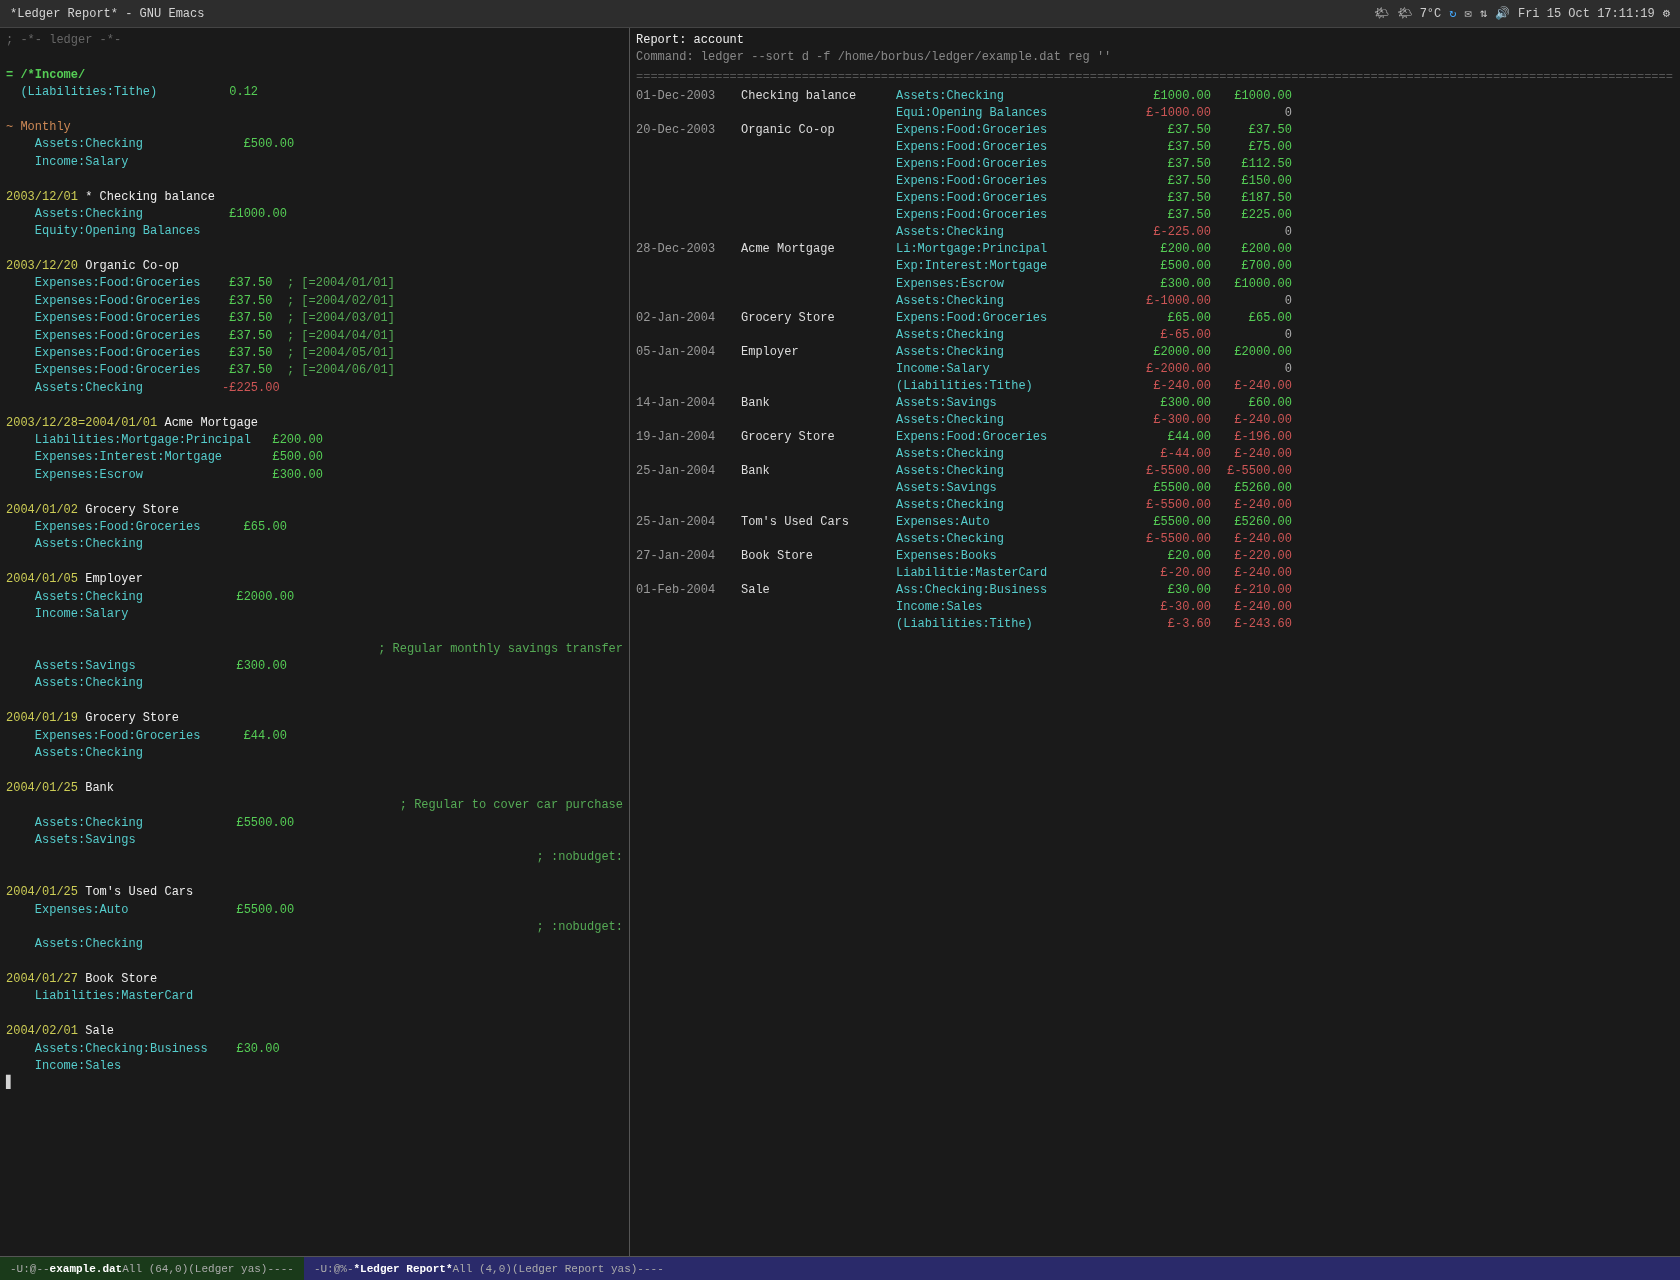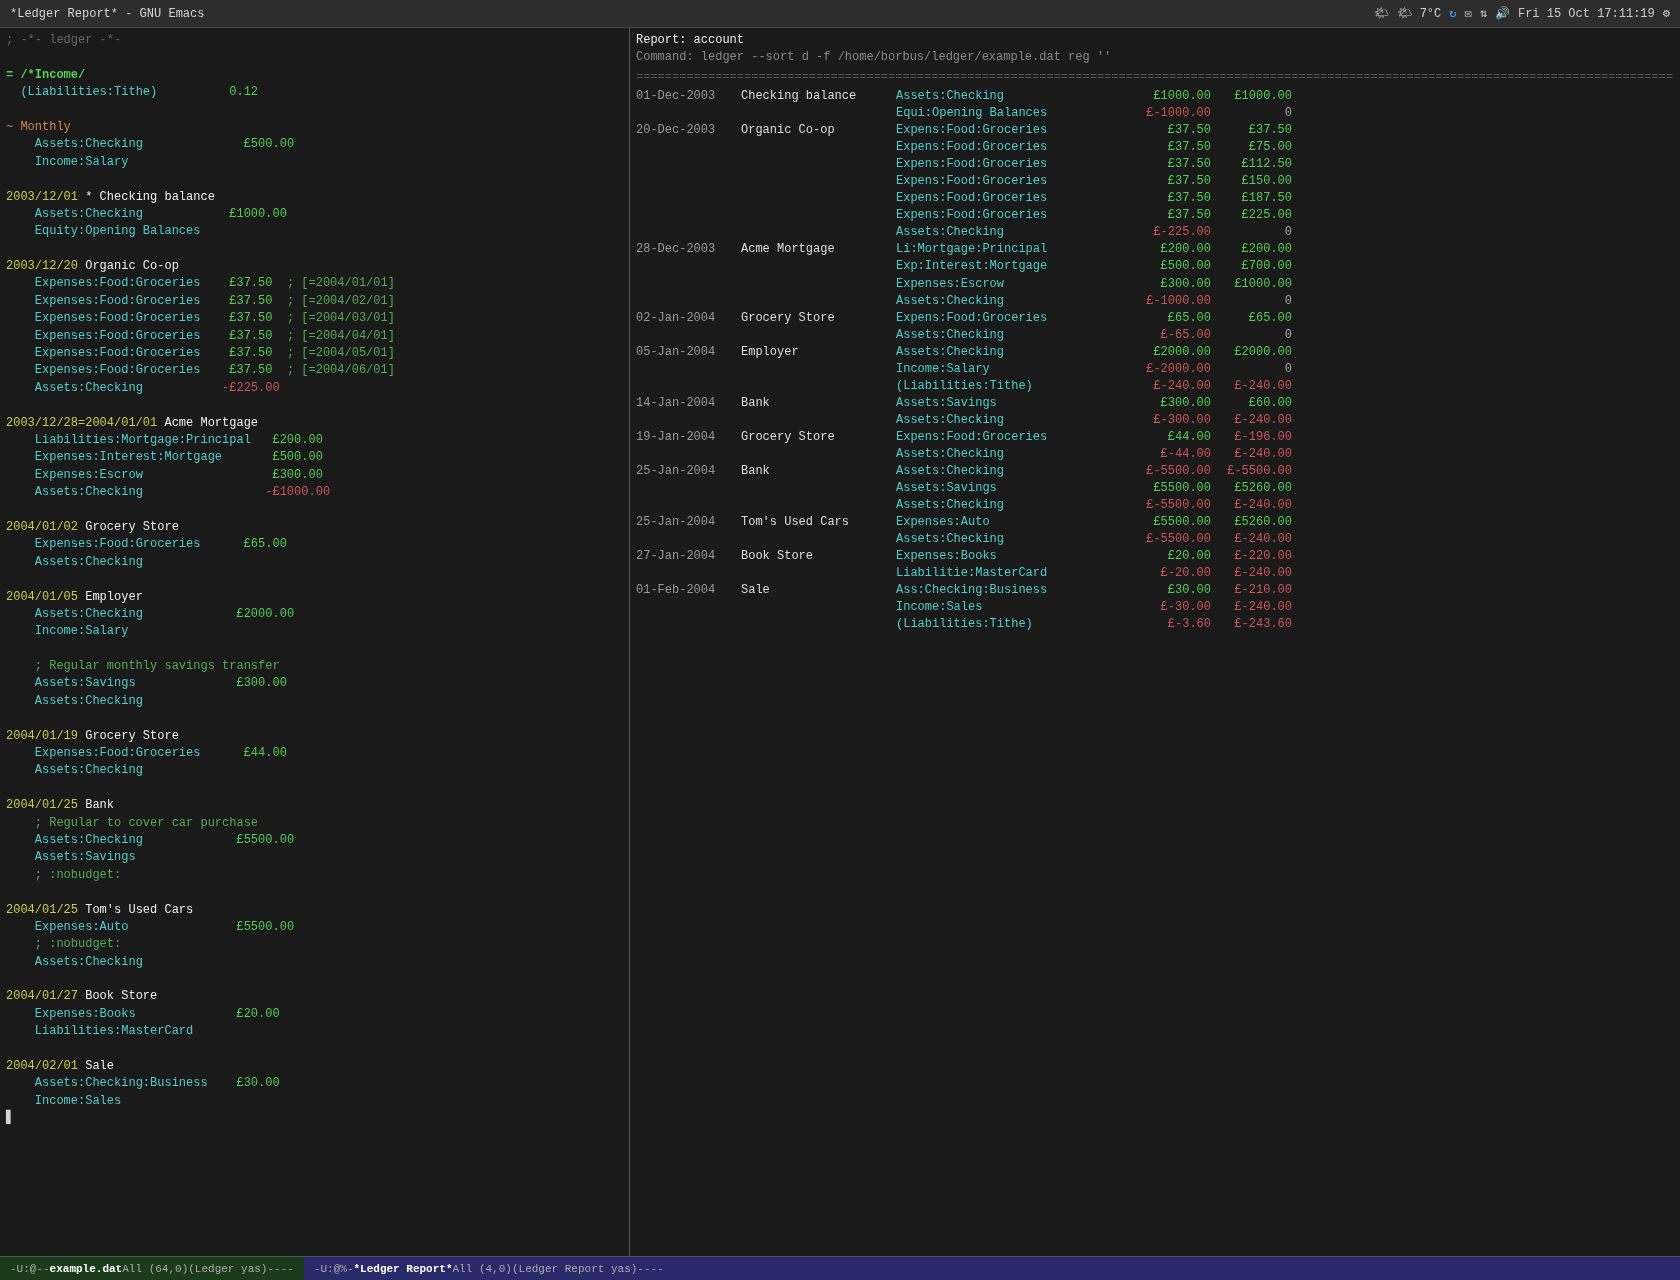"; [=2004/01/01]" .comment { text-align: none -> right }
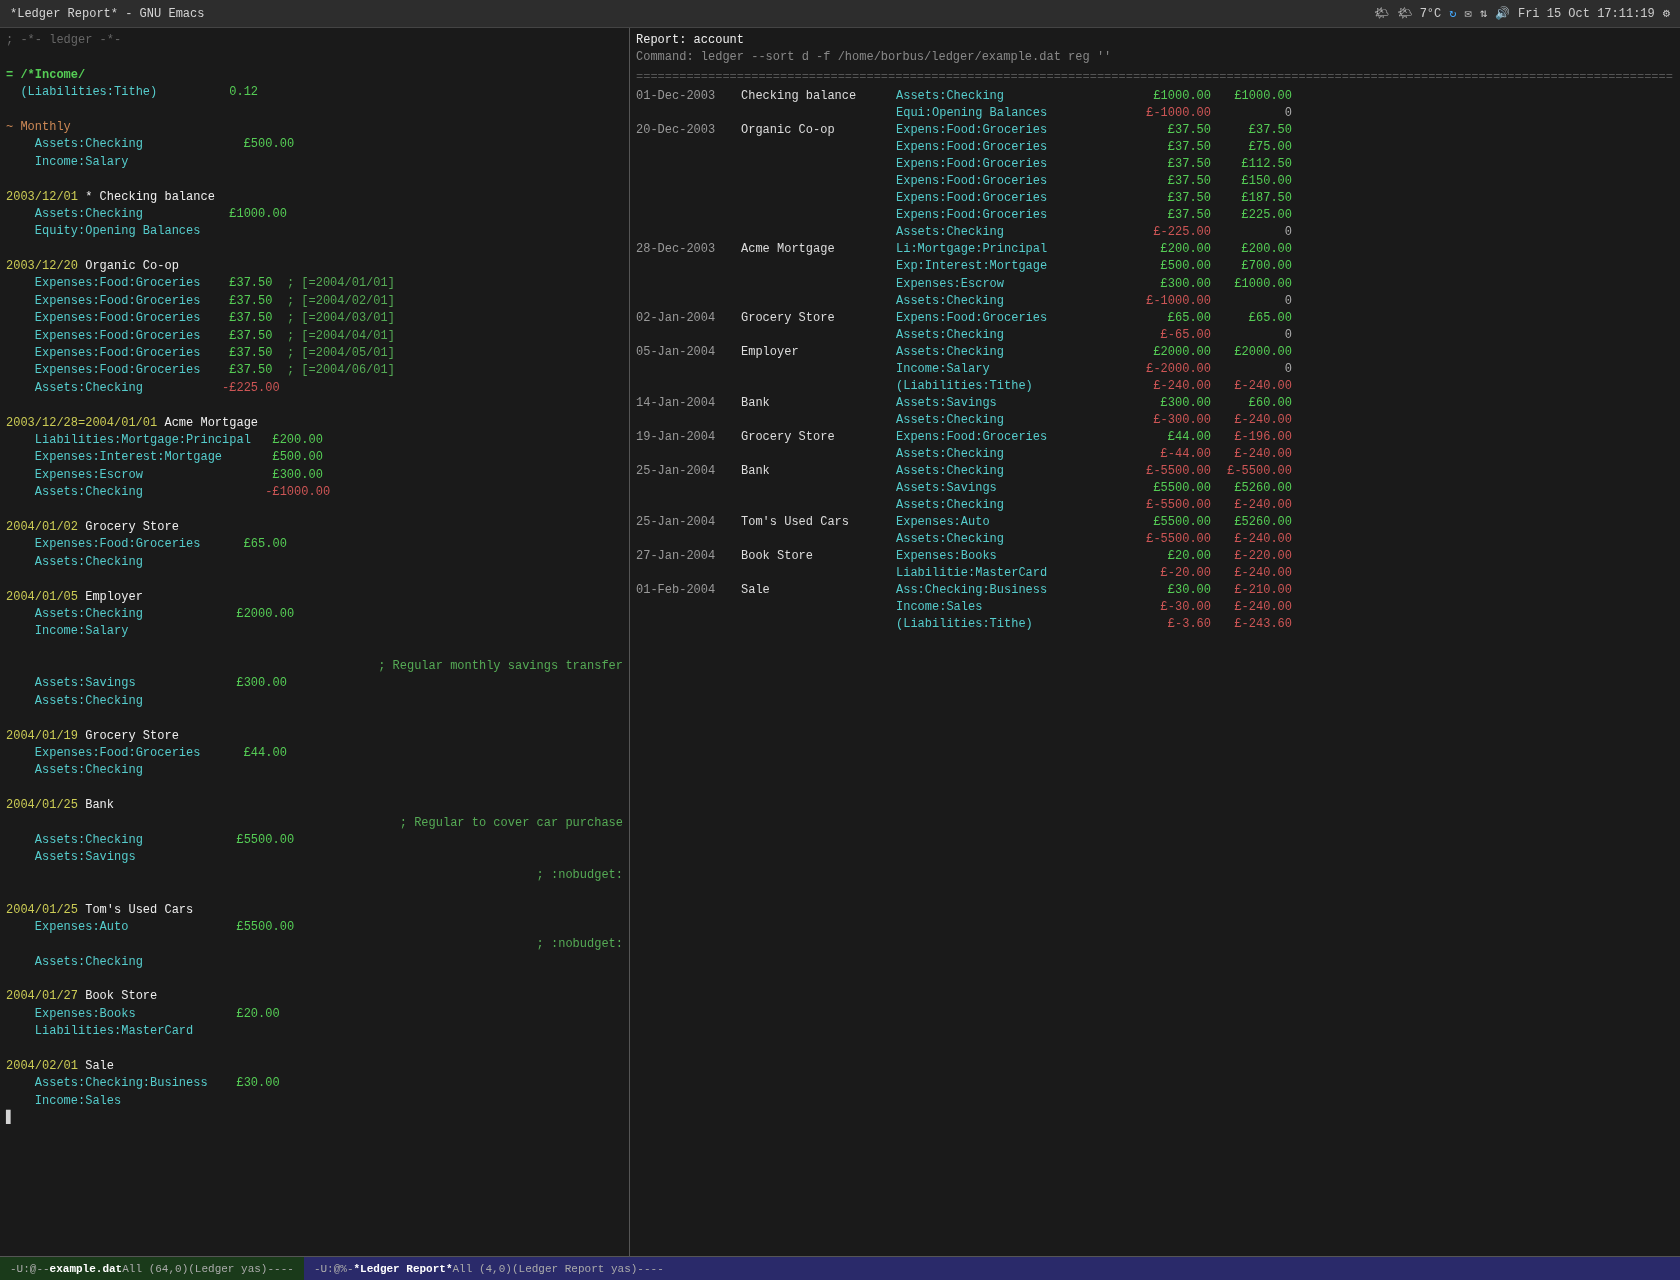"Assets:Checking -£1000.00" div.line { html: <div> <span>Assets:Checking</span> <span>-£1000.00</span></div> -> none }
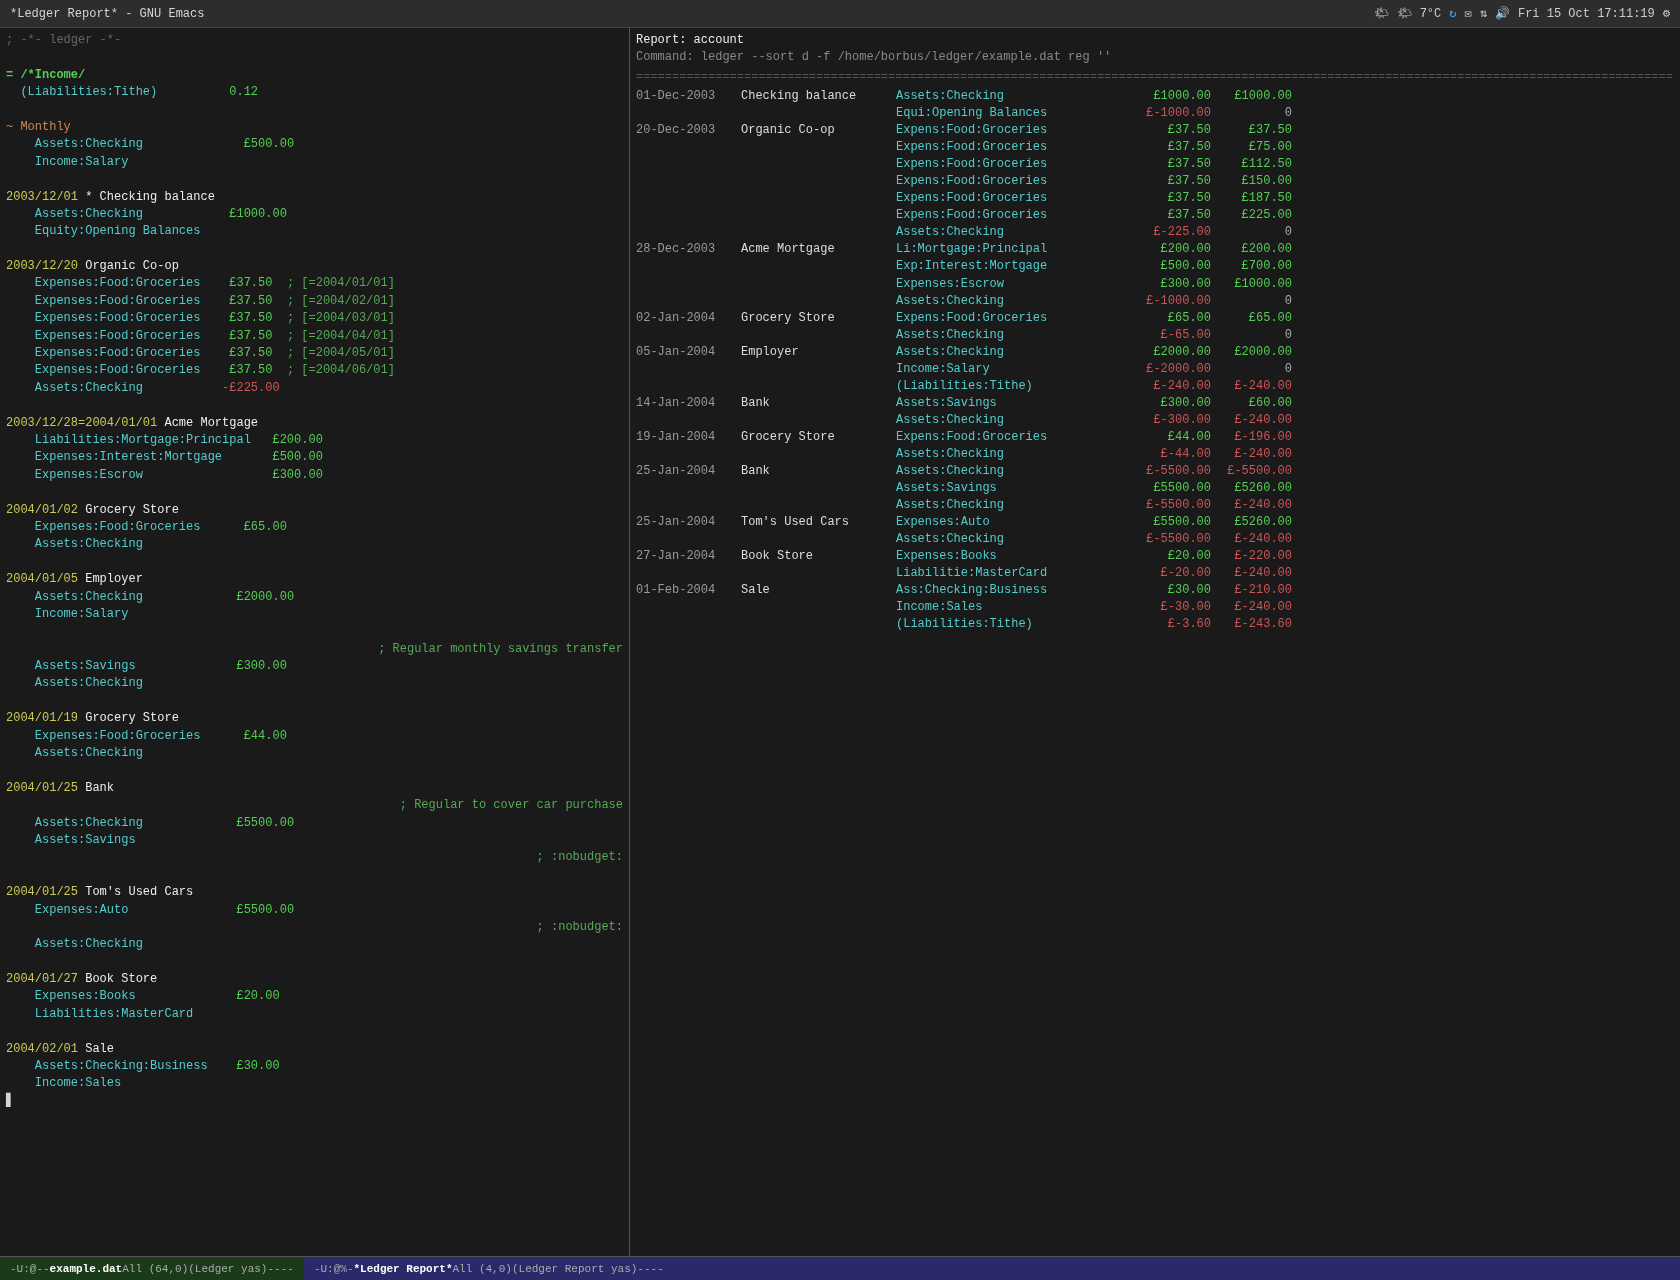"Expenses:Books £20.00" div.line { html: <div> <span>Expenses:Books</span> <span>£20.00</span></div> -> none }
